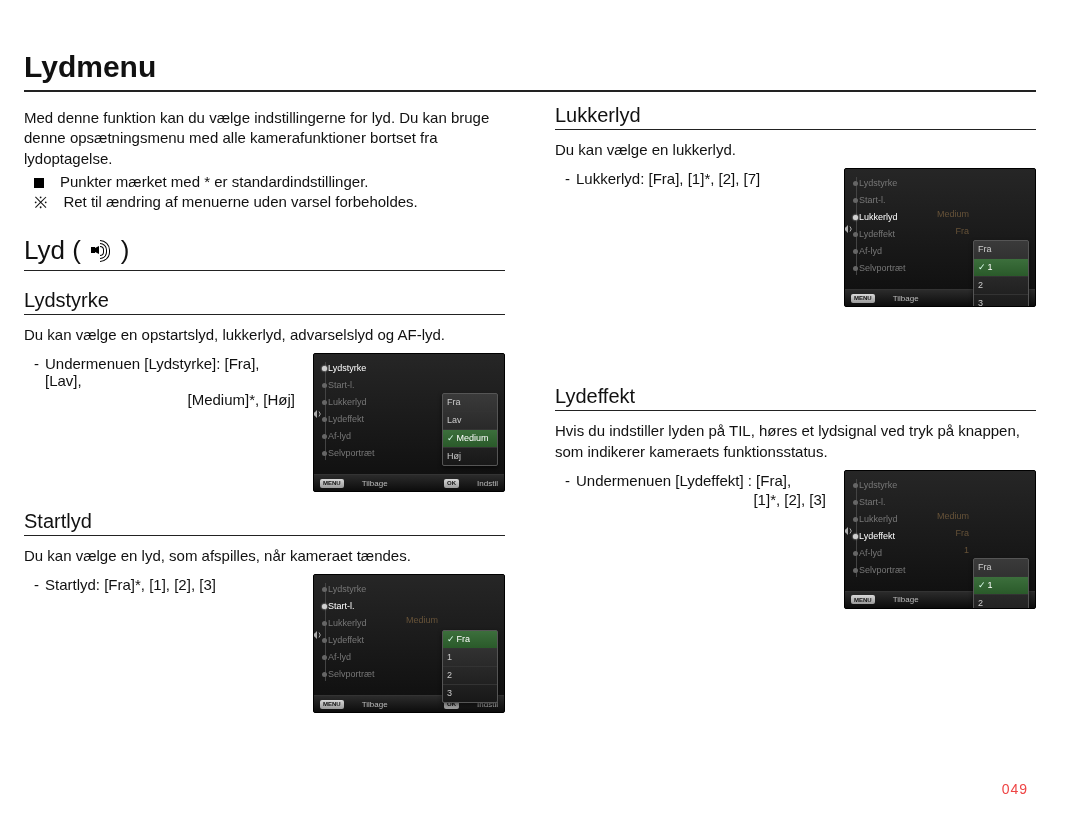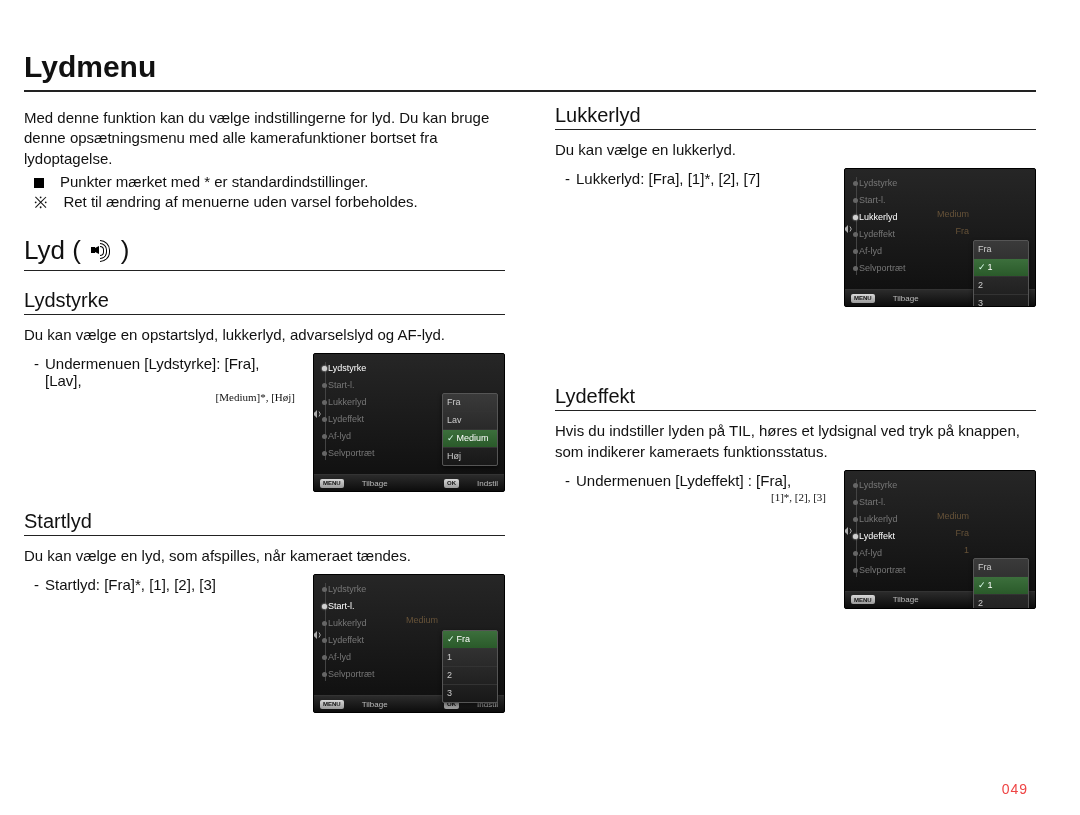"[Medium]*, [Høj]" .indent-right { font-family: Liberation Serif, serif -> none; font-size: 11px -> 15px }
